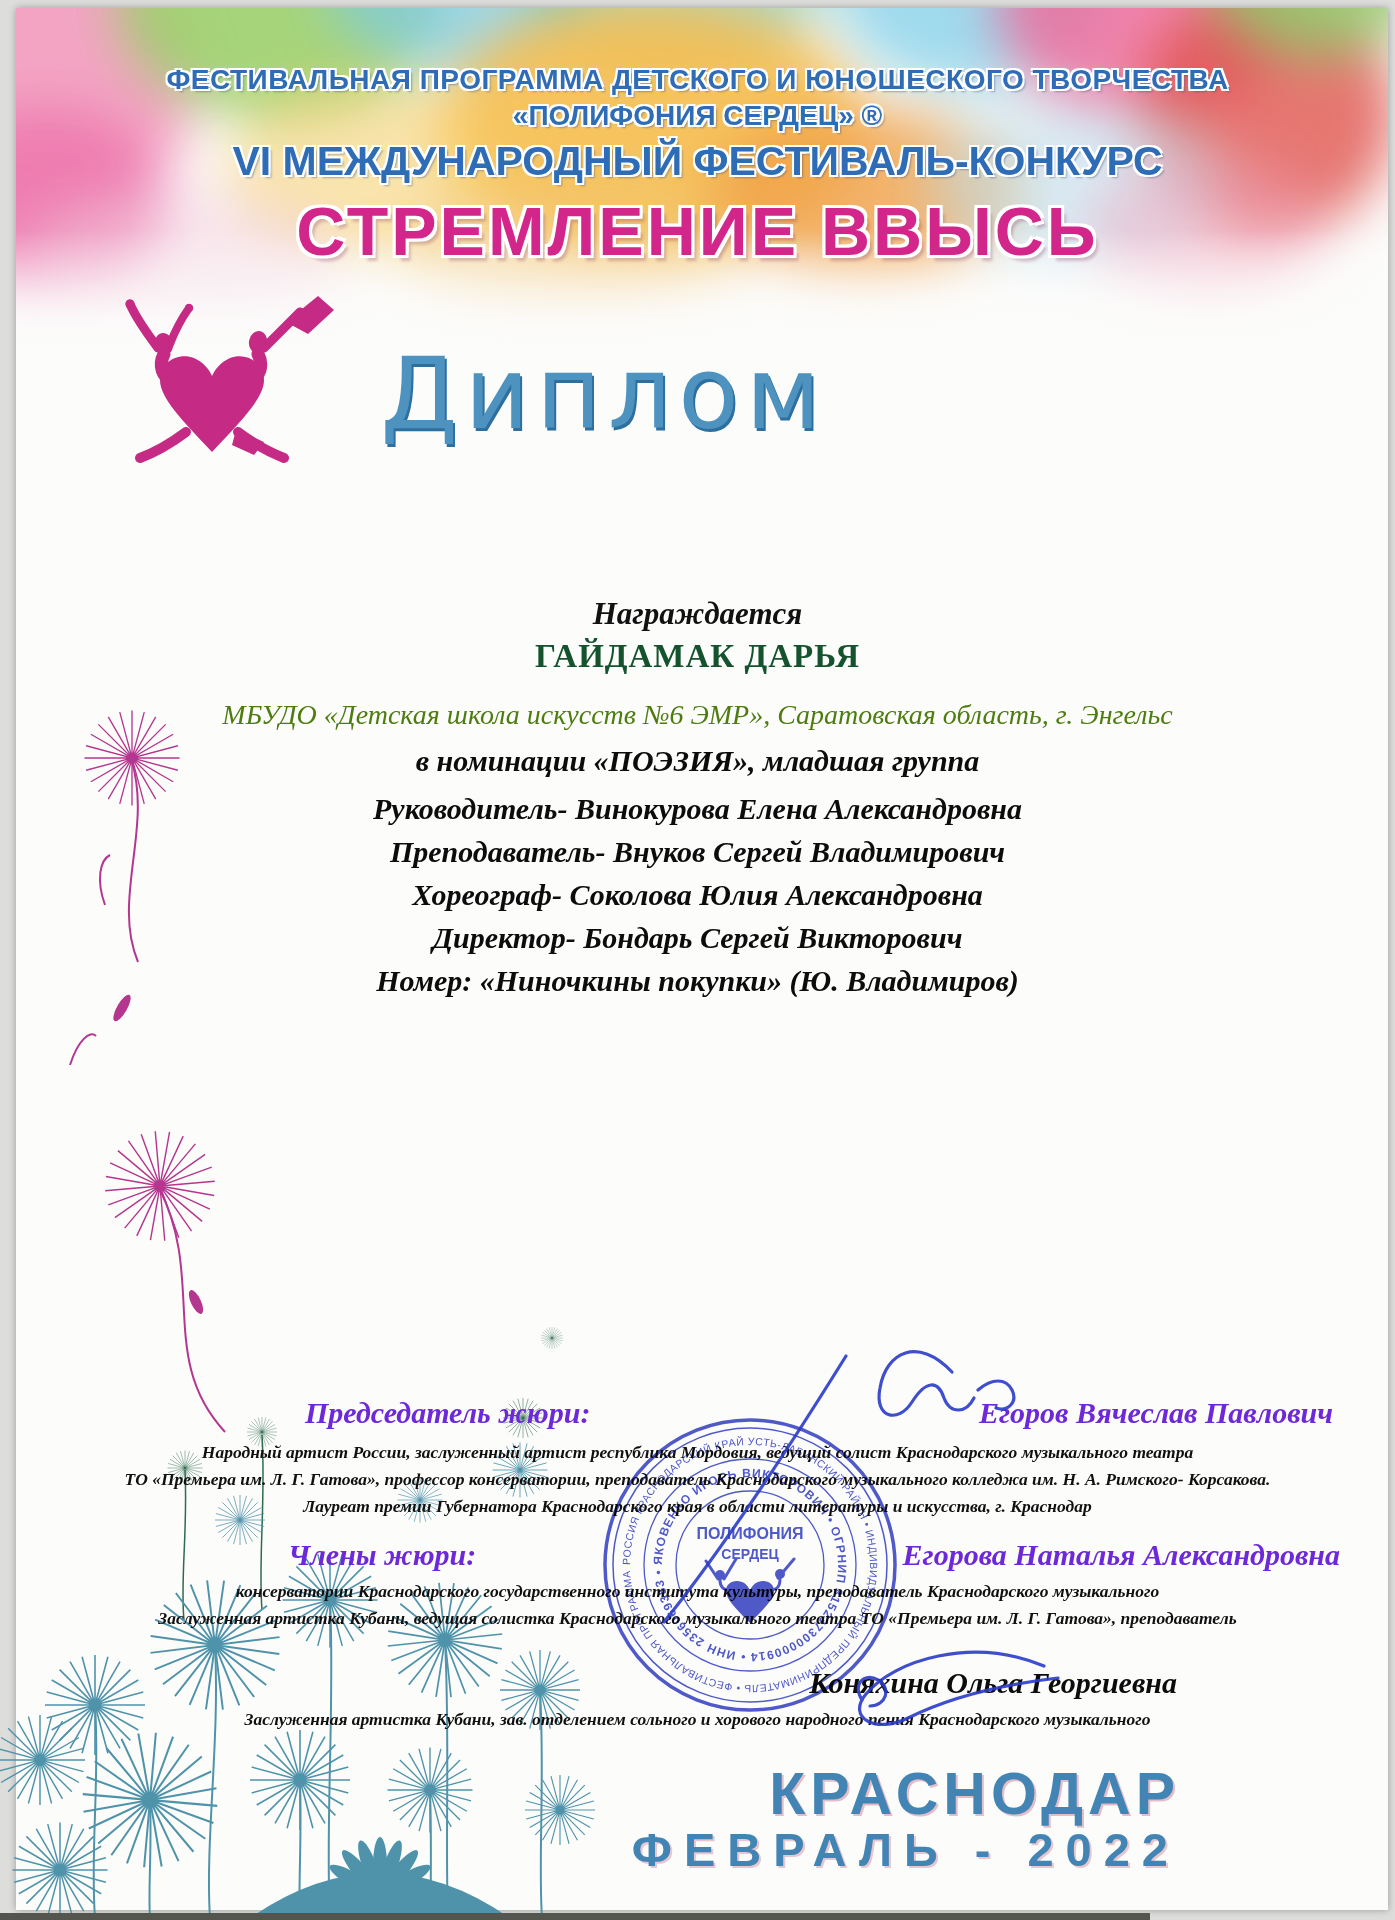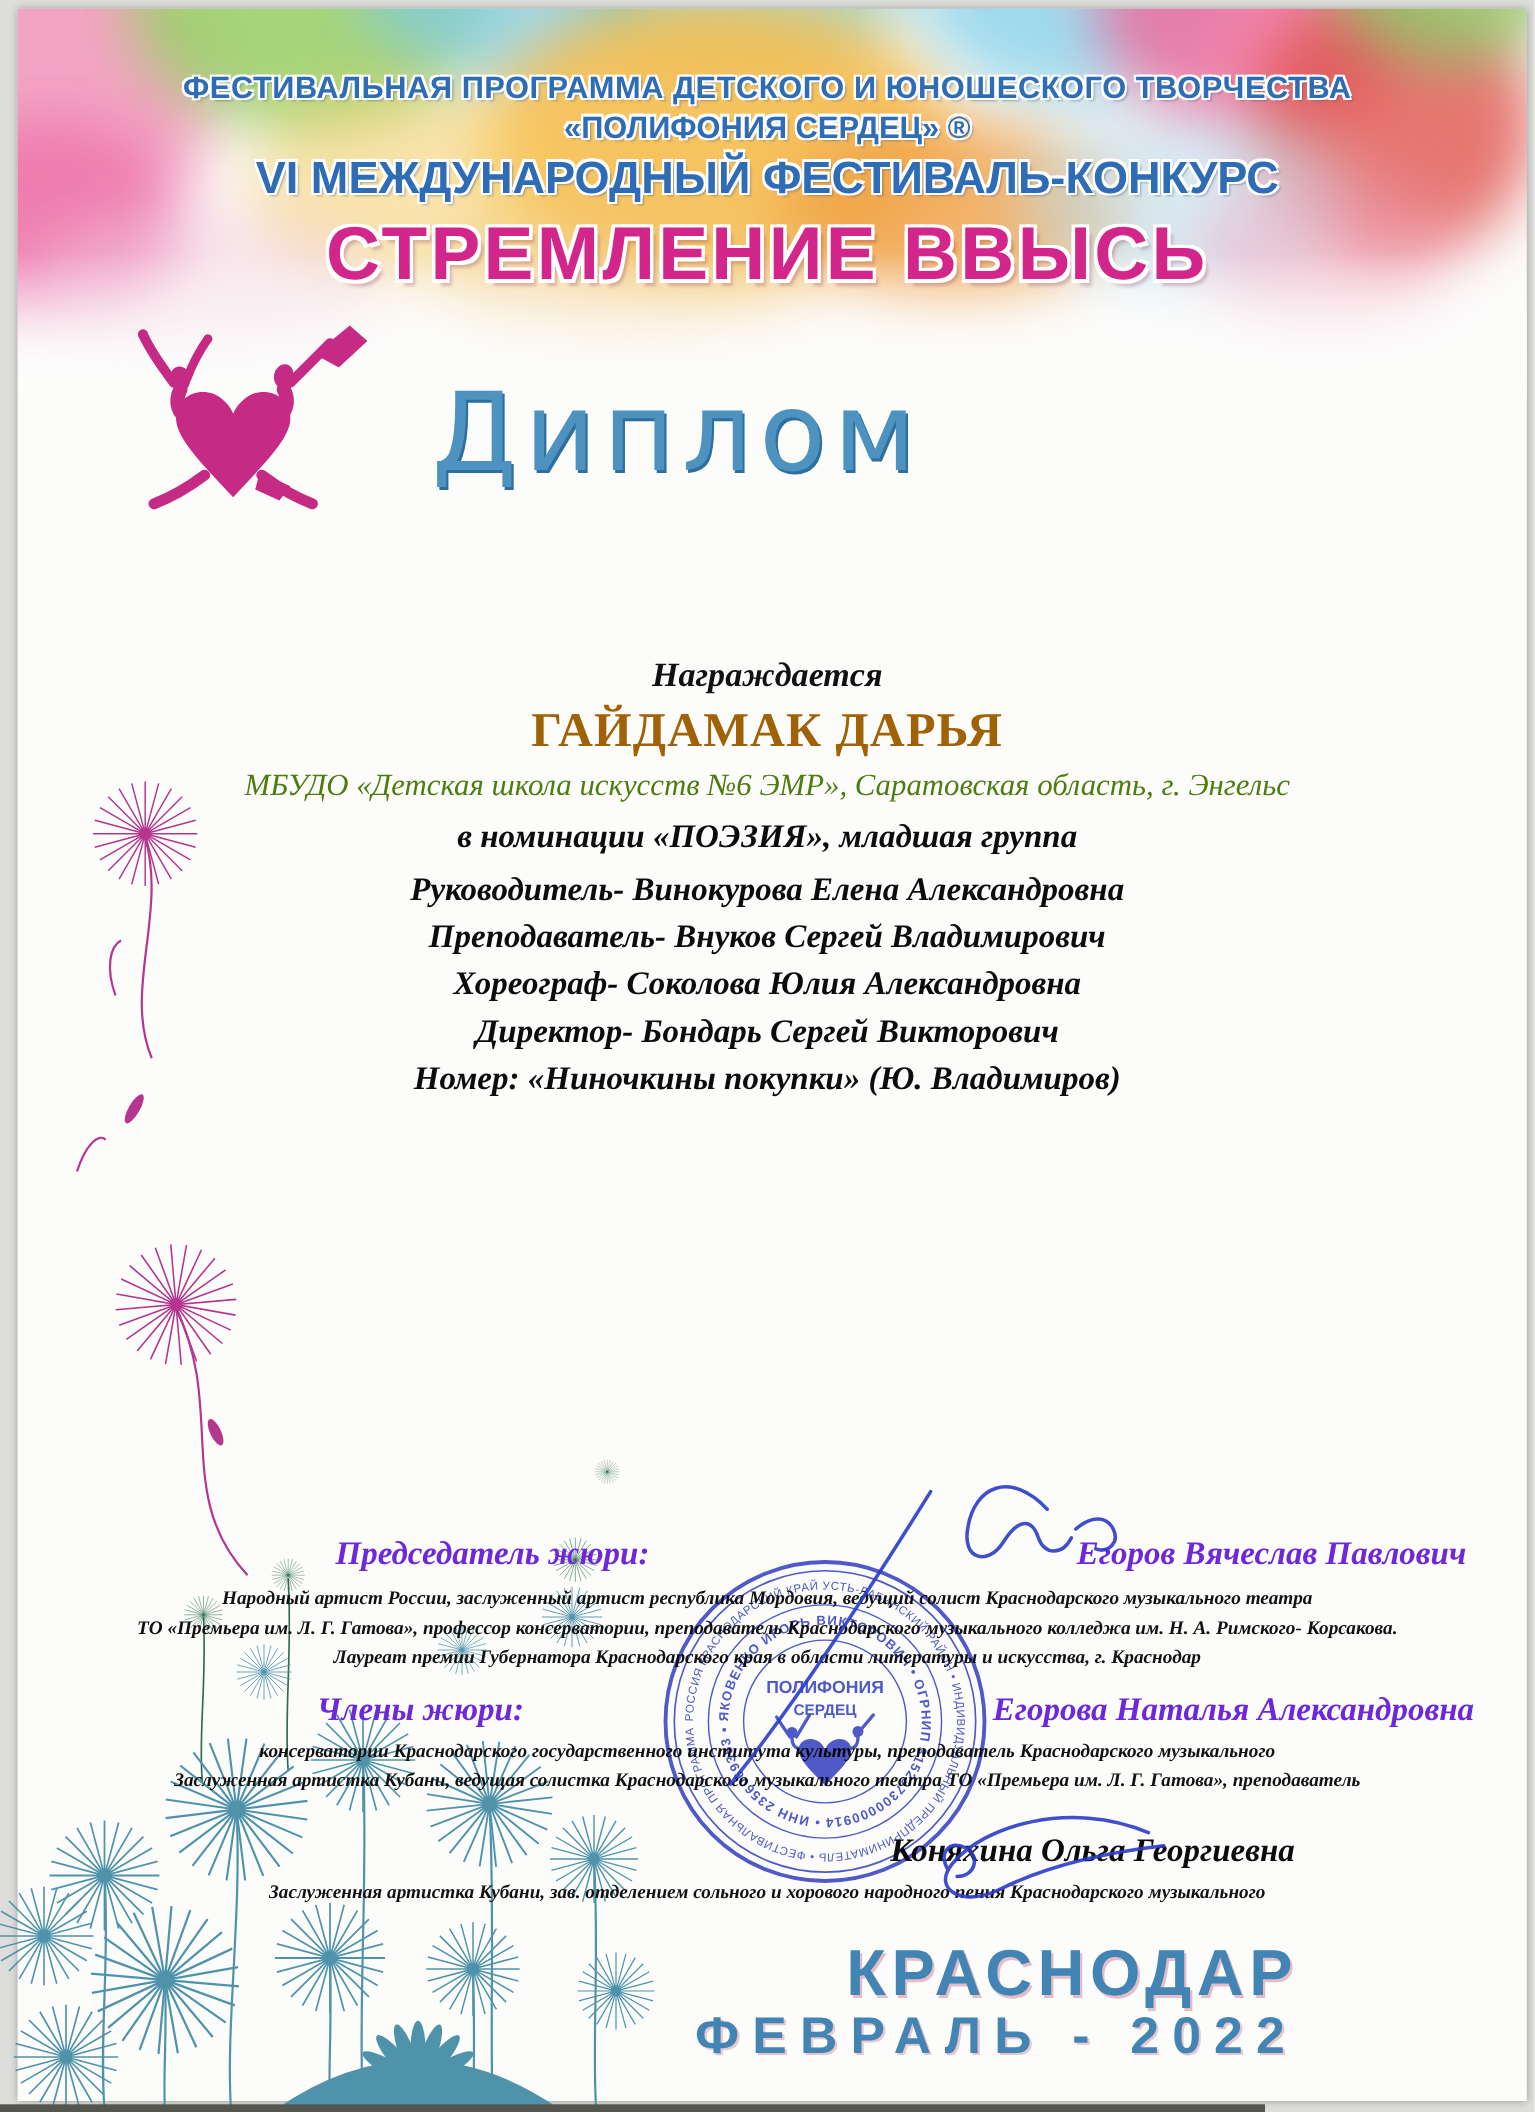"Диплом" .diploma-word { left: 16px -> 4px }
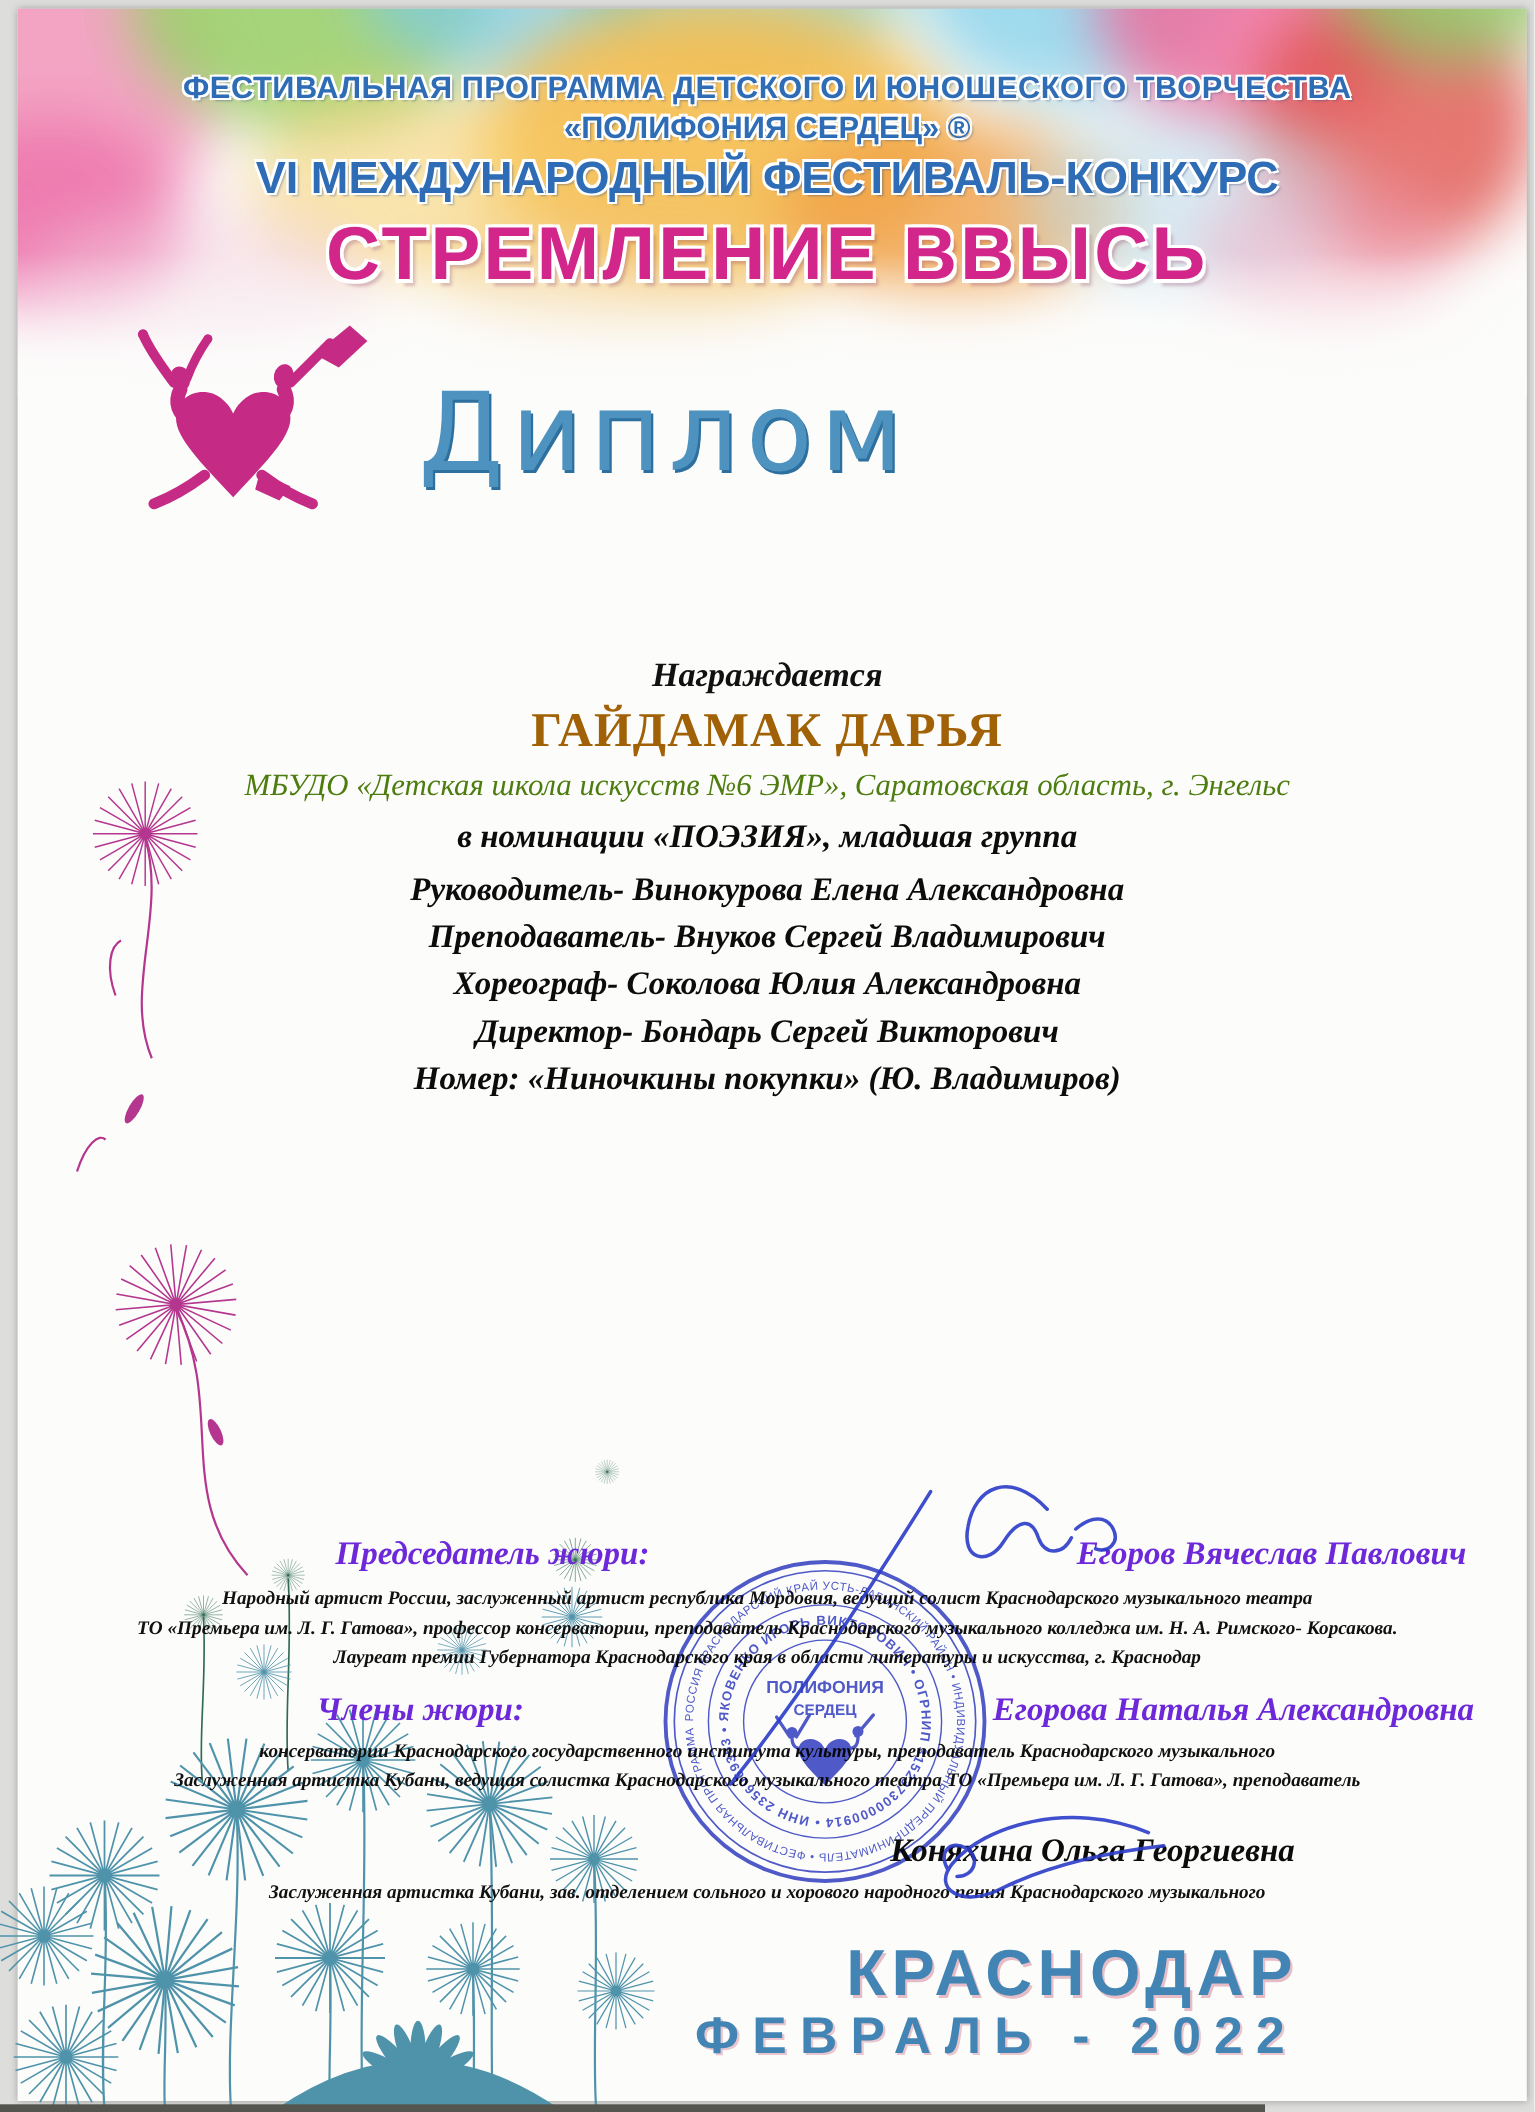"ГАЙДАМАК ДАРЬЯ" .recipient { color: #a16207 -> #14532d; font-size: 44px -> 33px }
